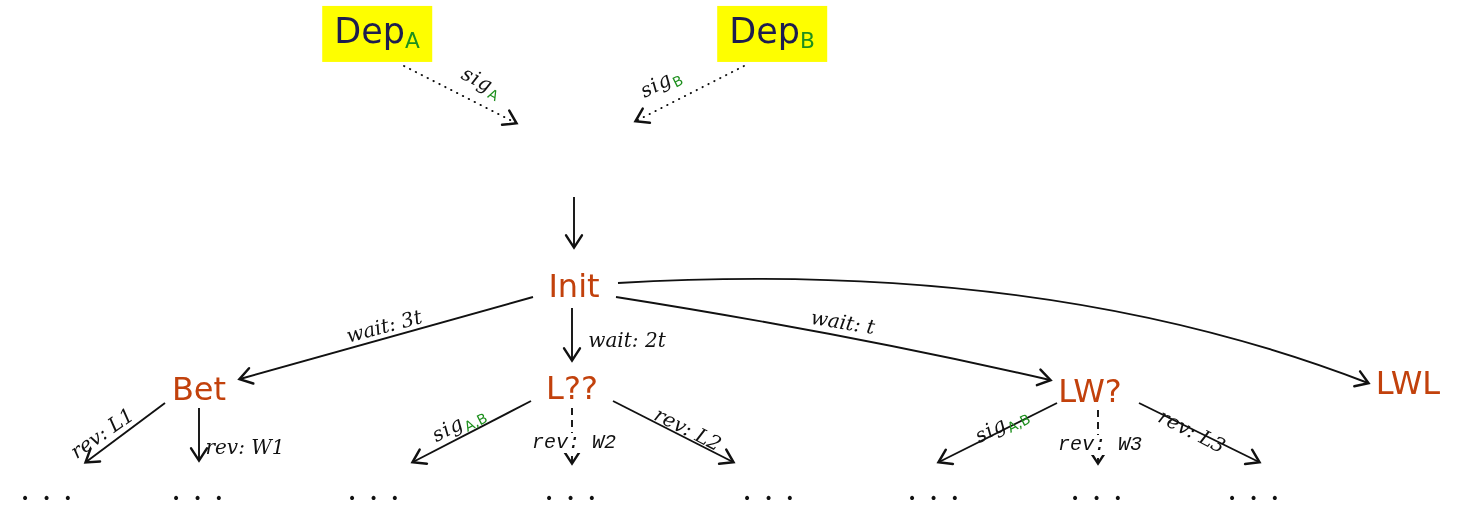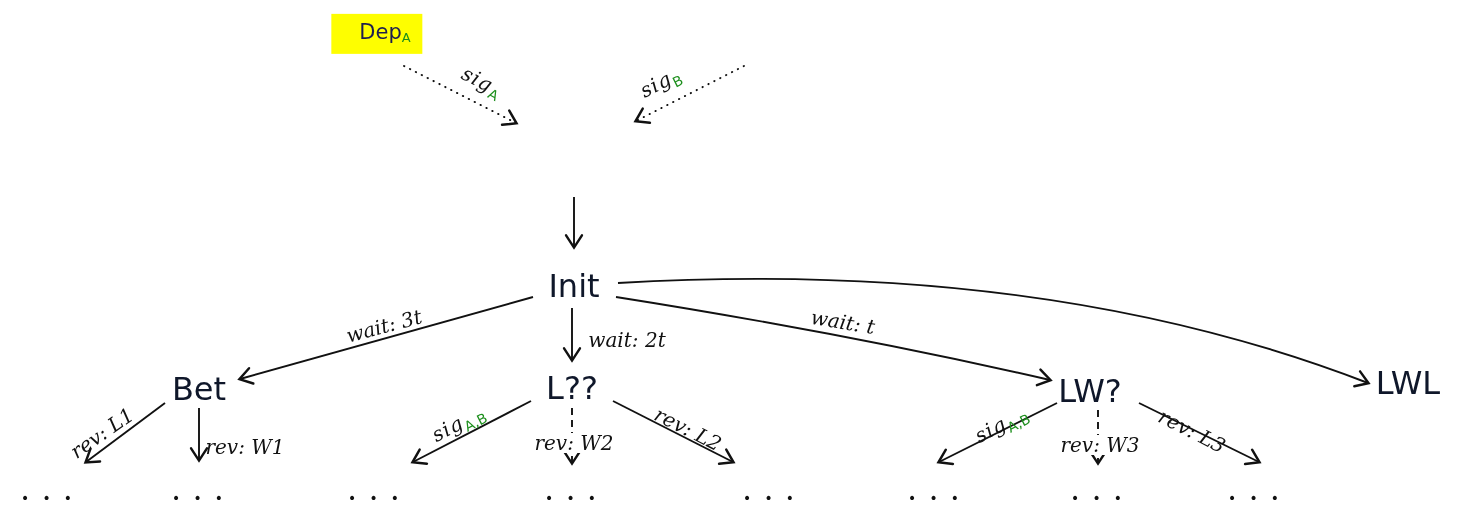"DepA" .yellow-box { font-size: 21px -> 35px; padding: 8px 12px 10px 28px -> 8px 12px 10px 12px }
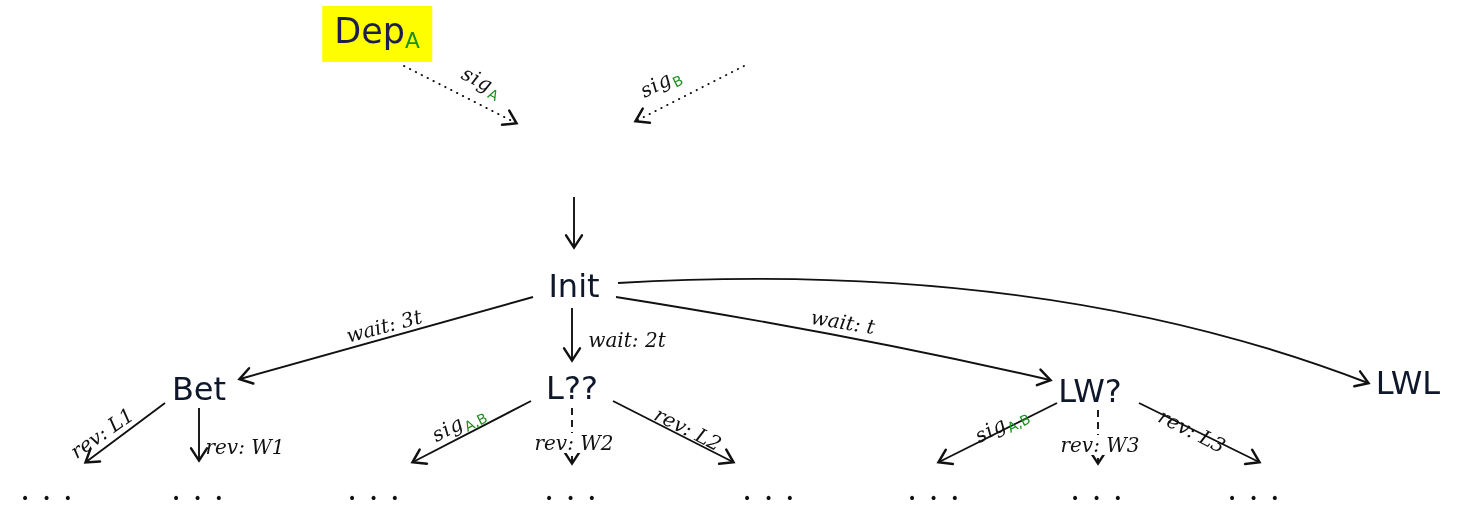"DepB" div.node { html: none -> <div><span>Dep</span><span>B</span></div> }
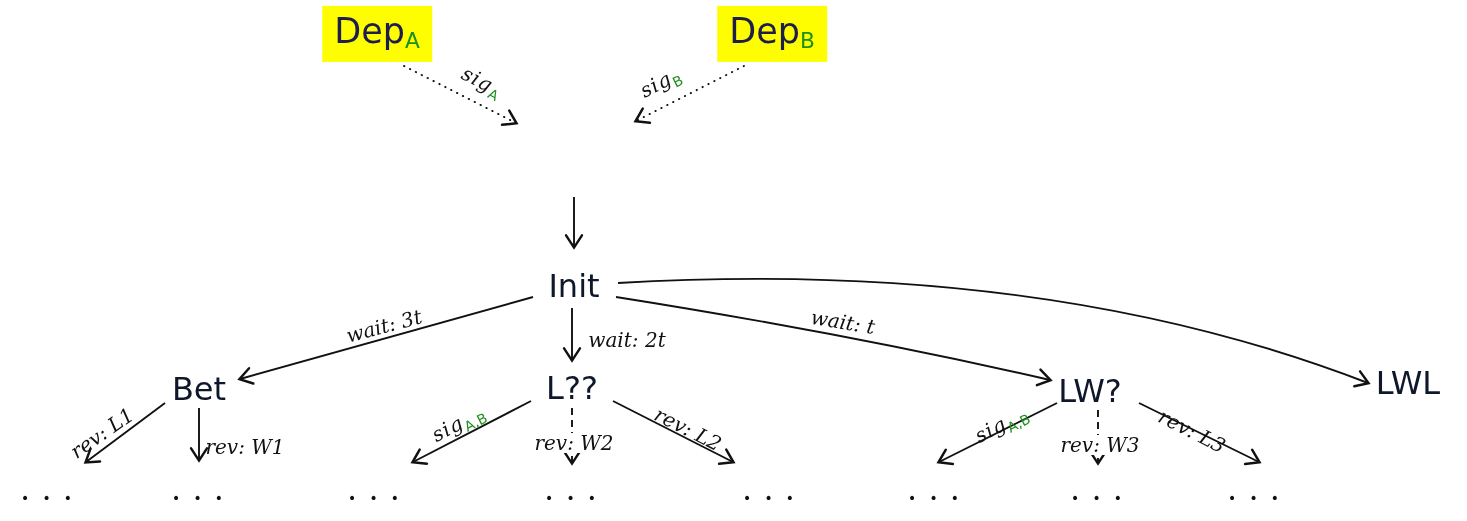"Init" .state { color: #0f172a -> #c2410c }
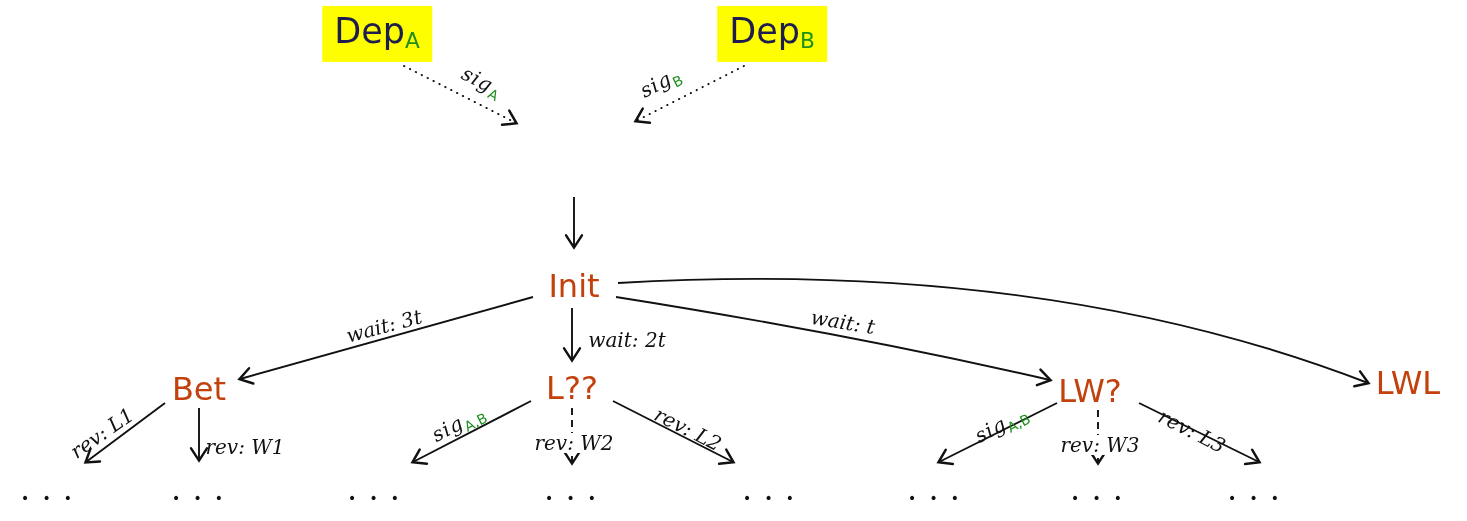"rev: W2" .onLine { font-family: none -> Liberation Mono, monospace }
